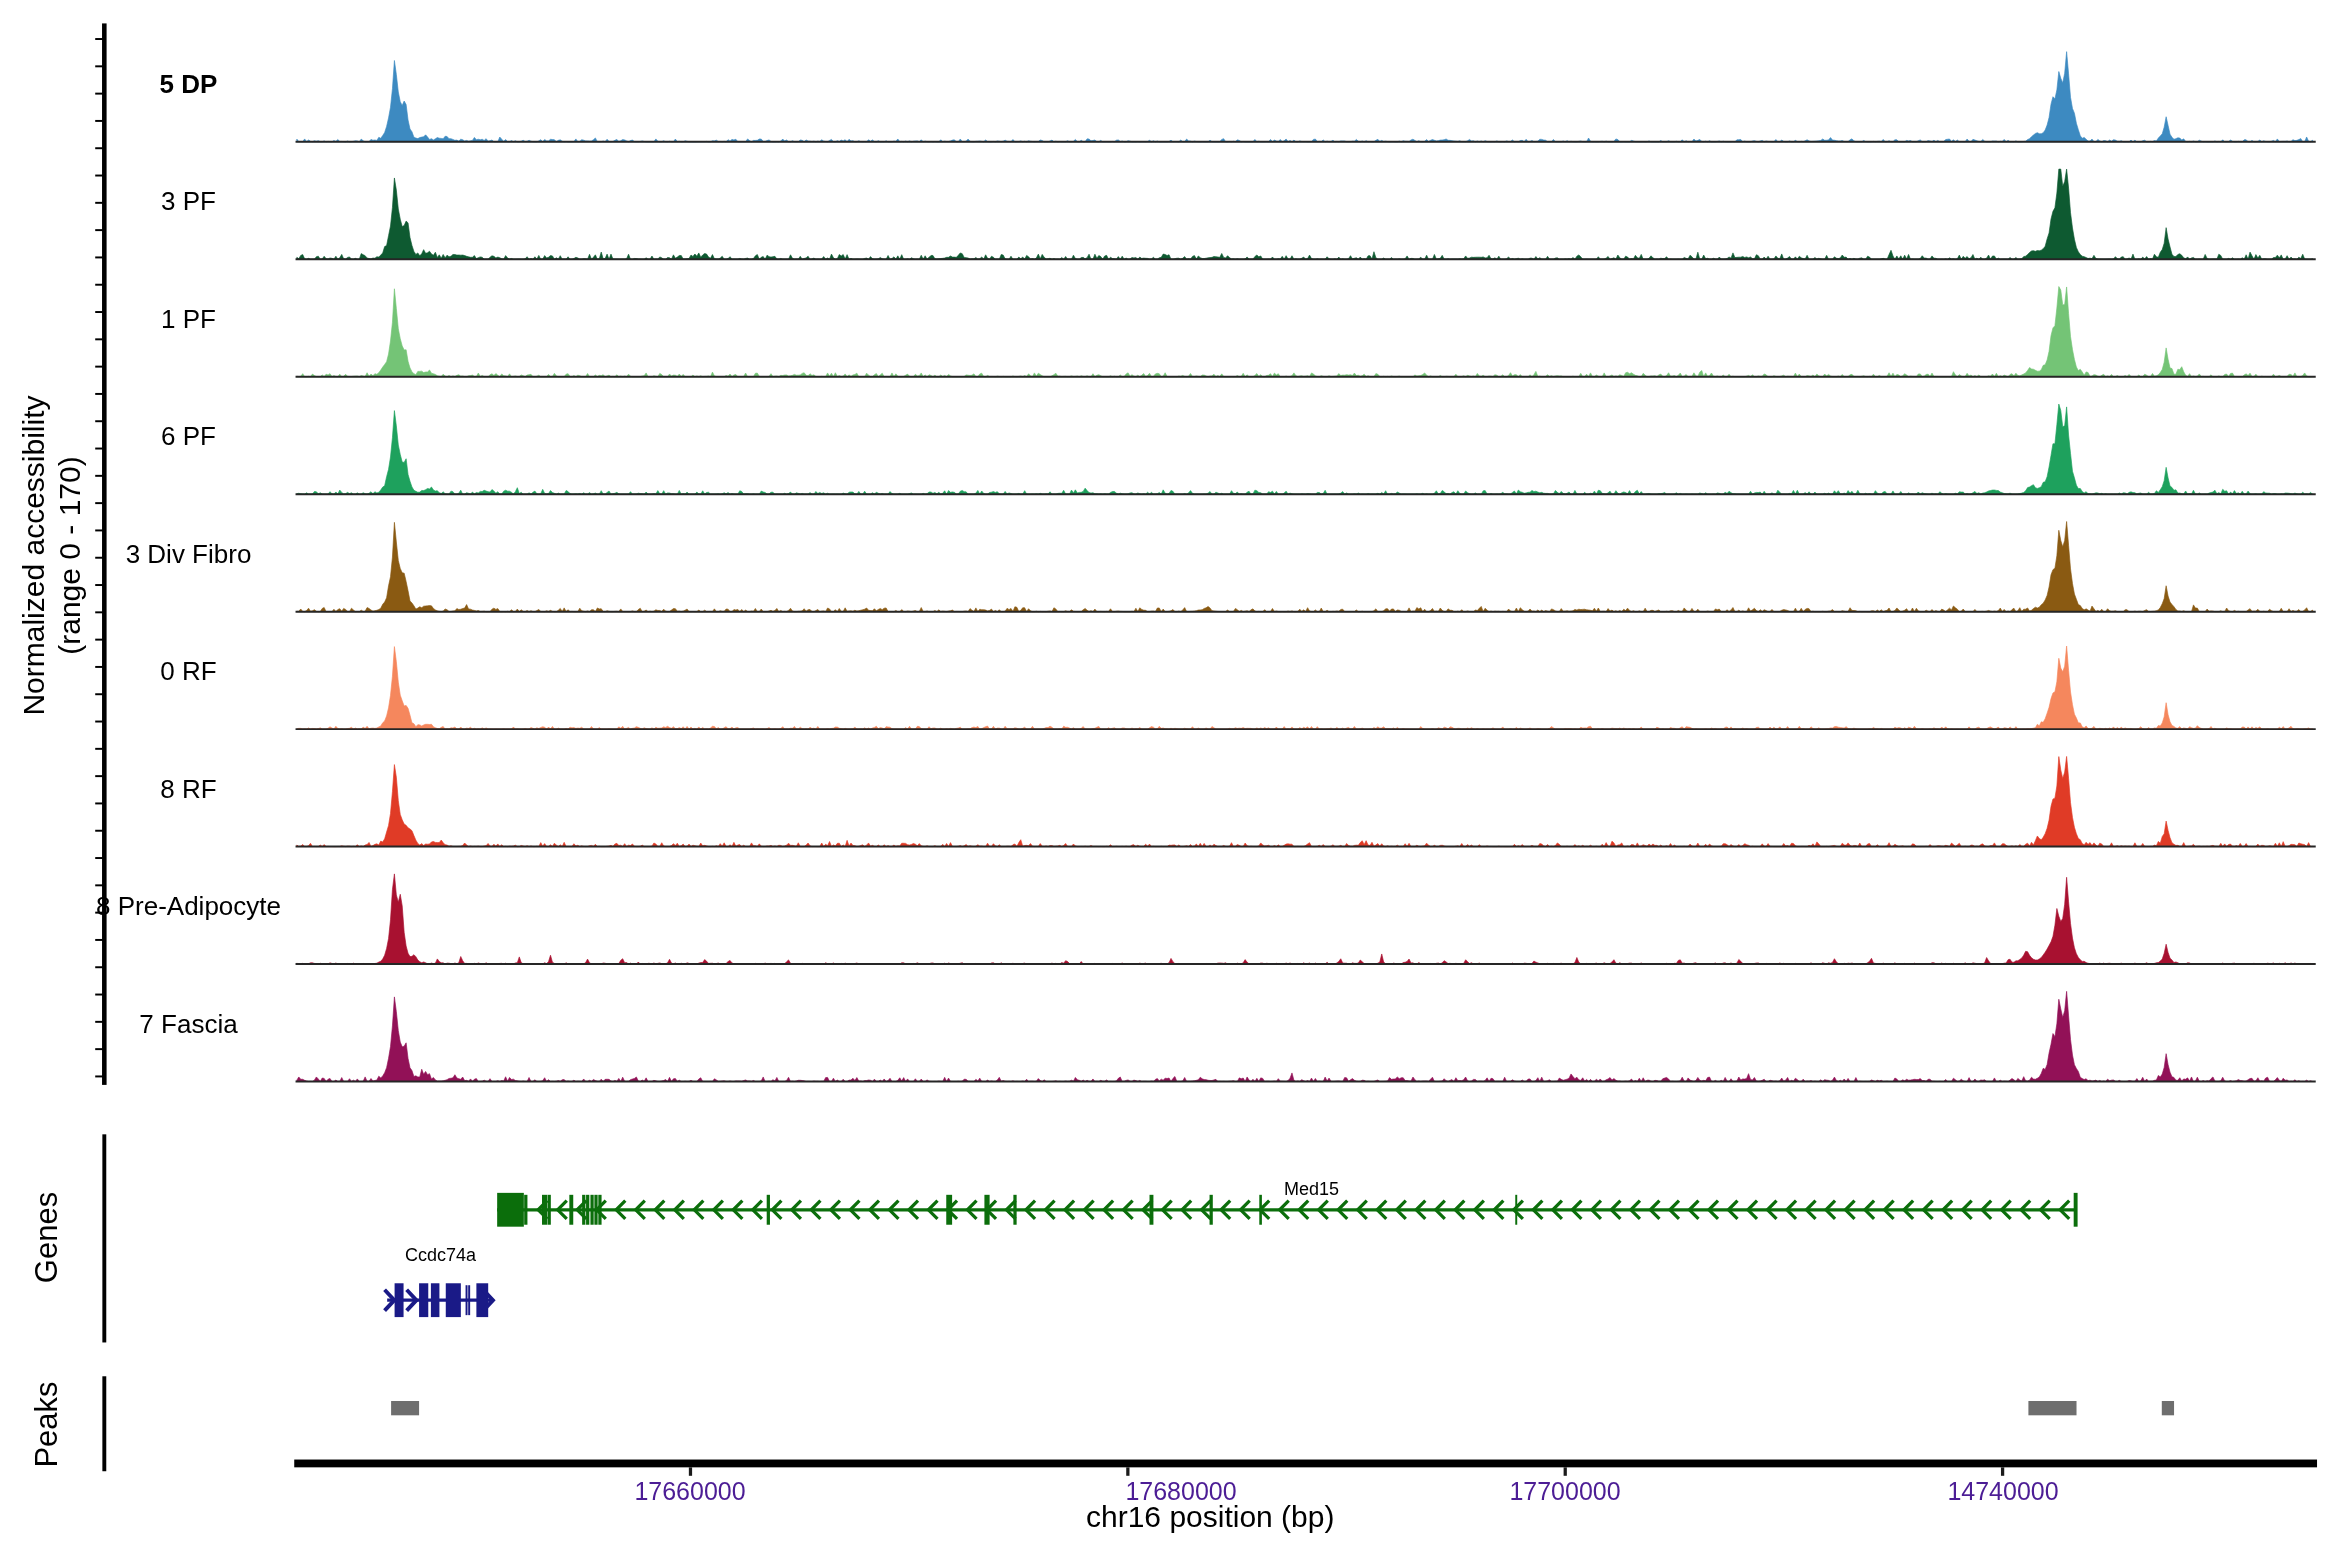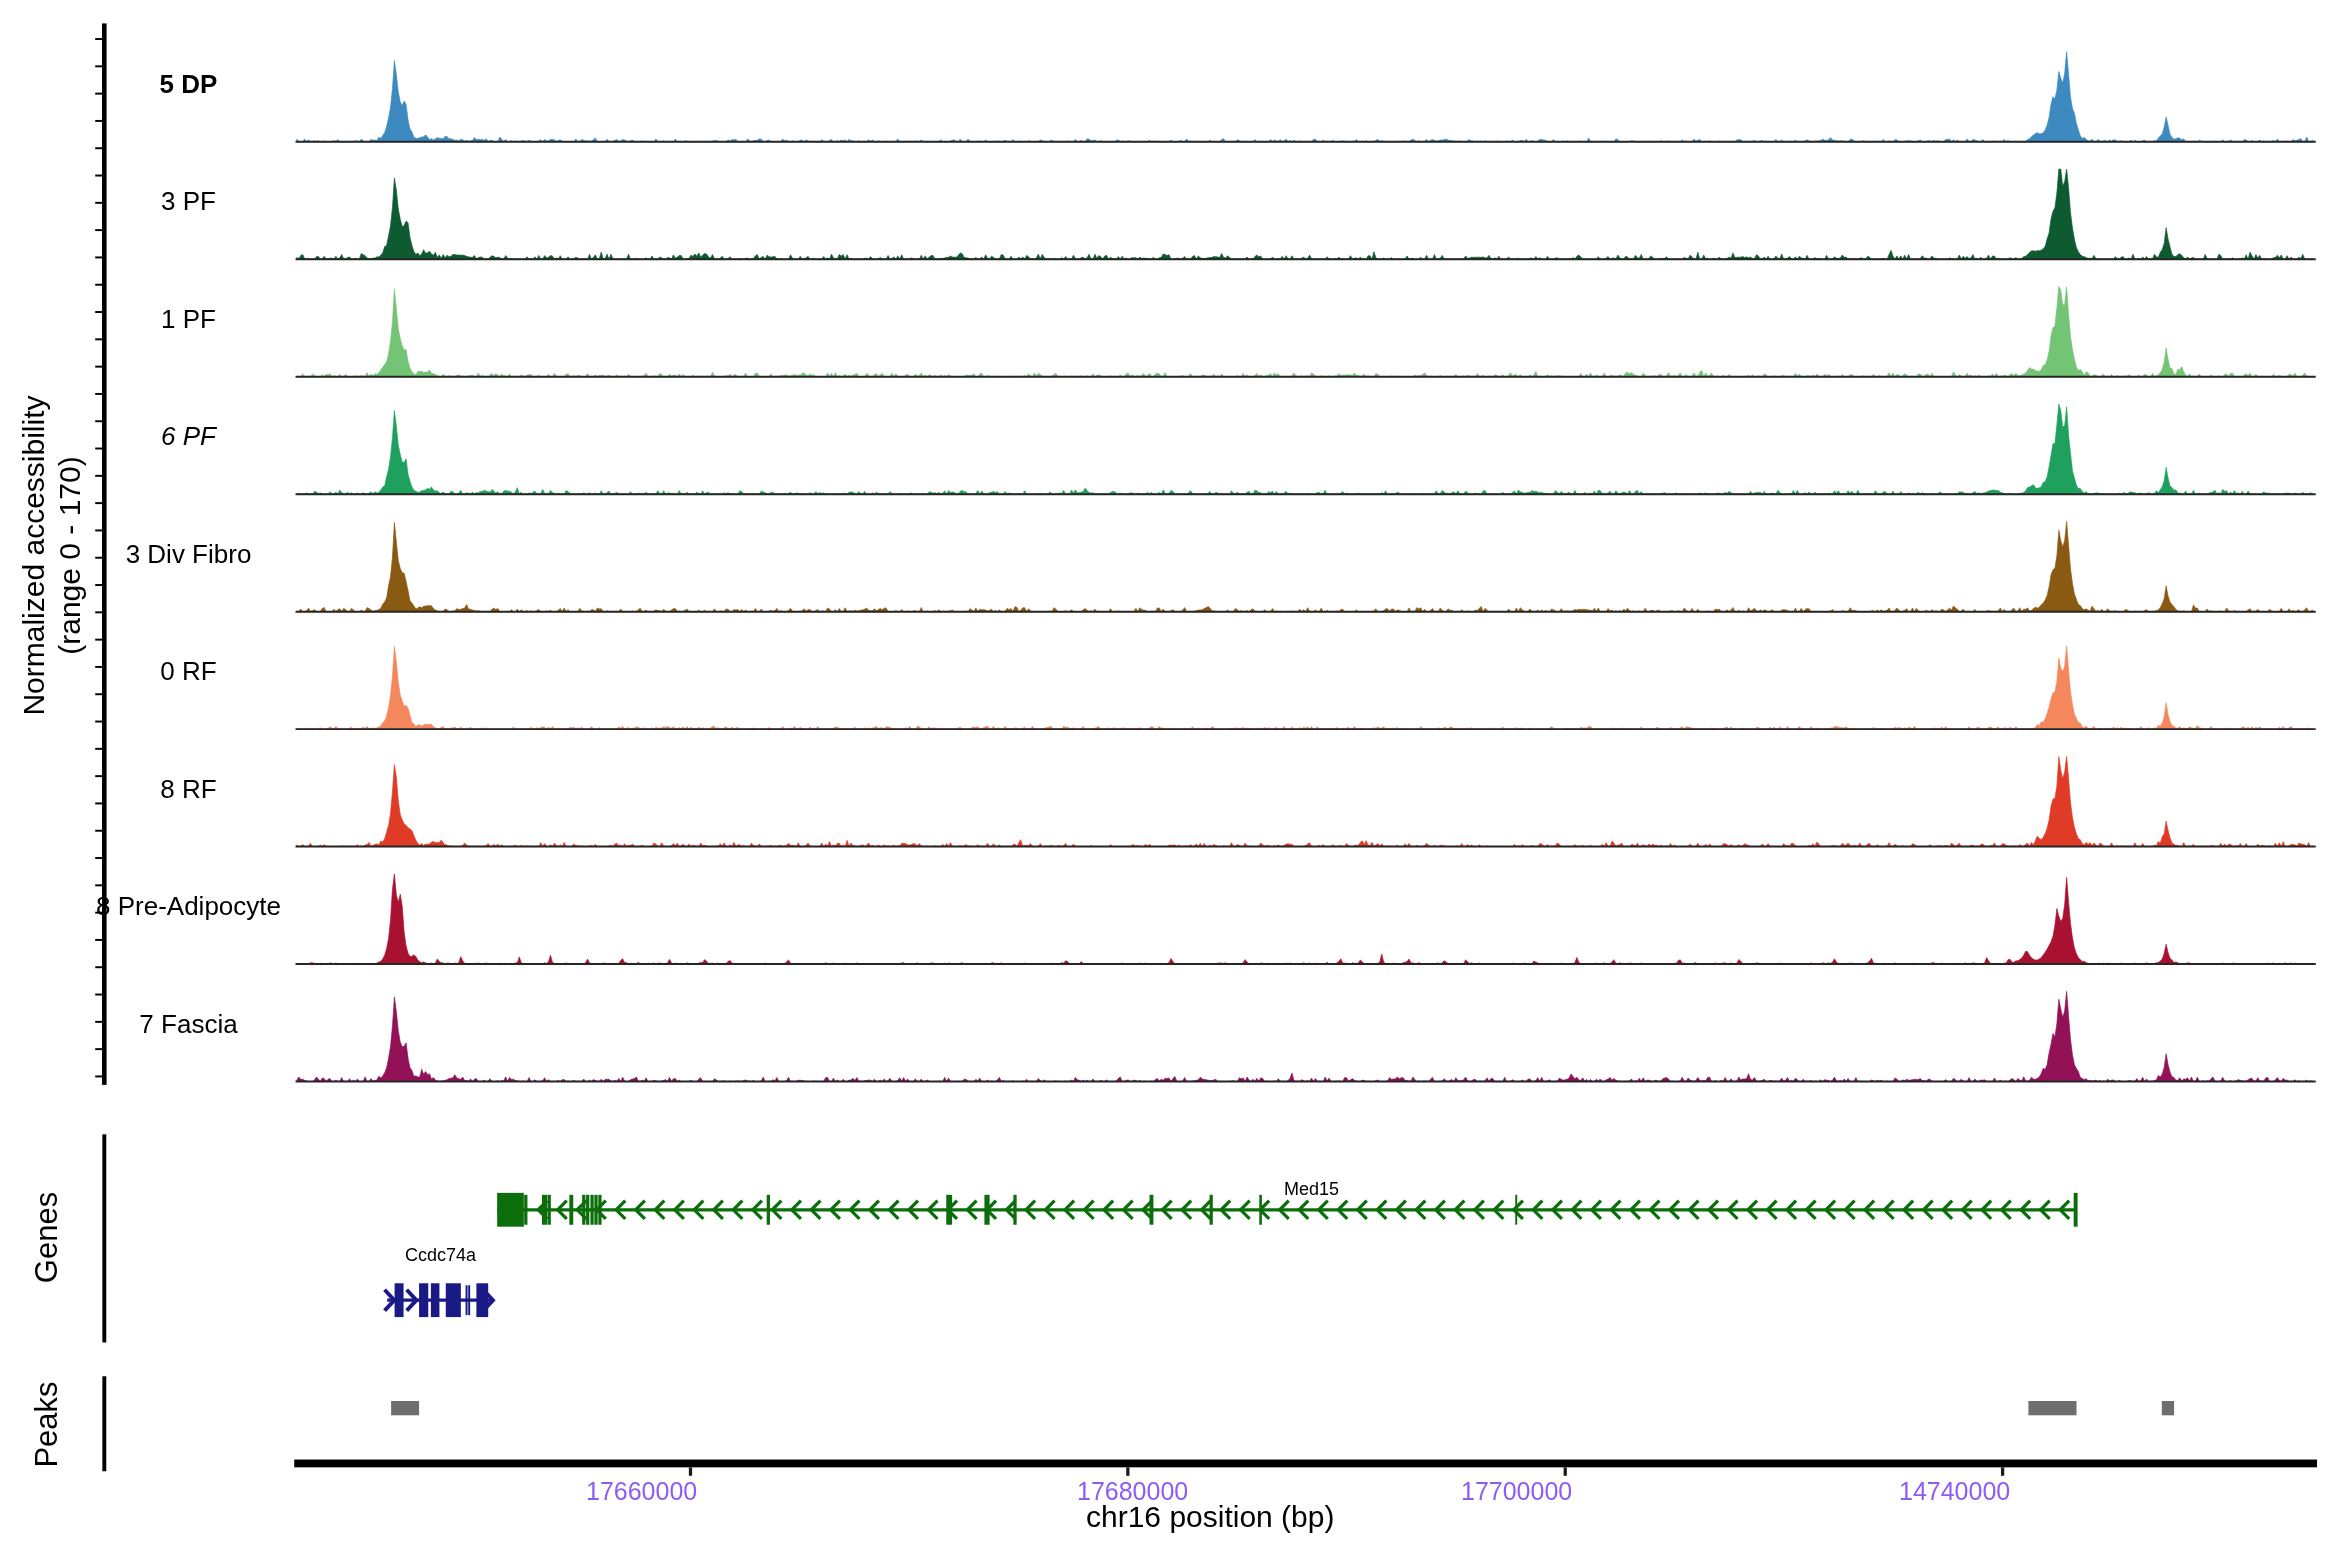"6 PF" div.abs { font-style: italic -> none }
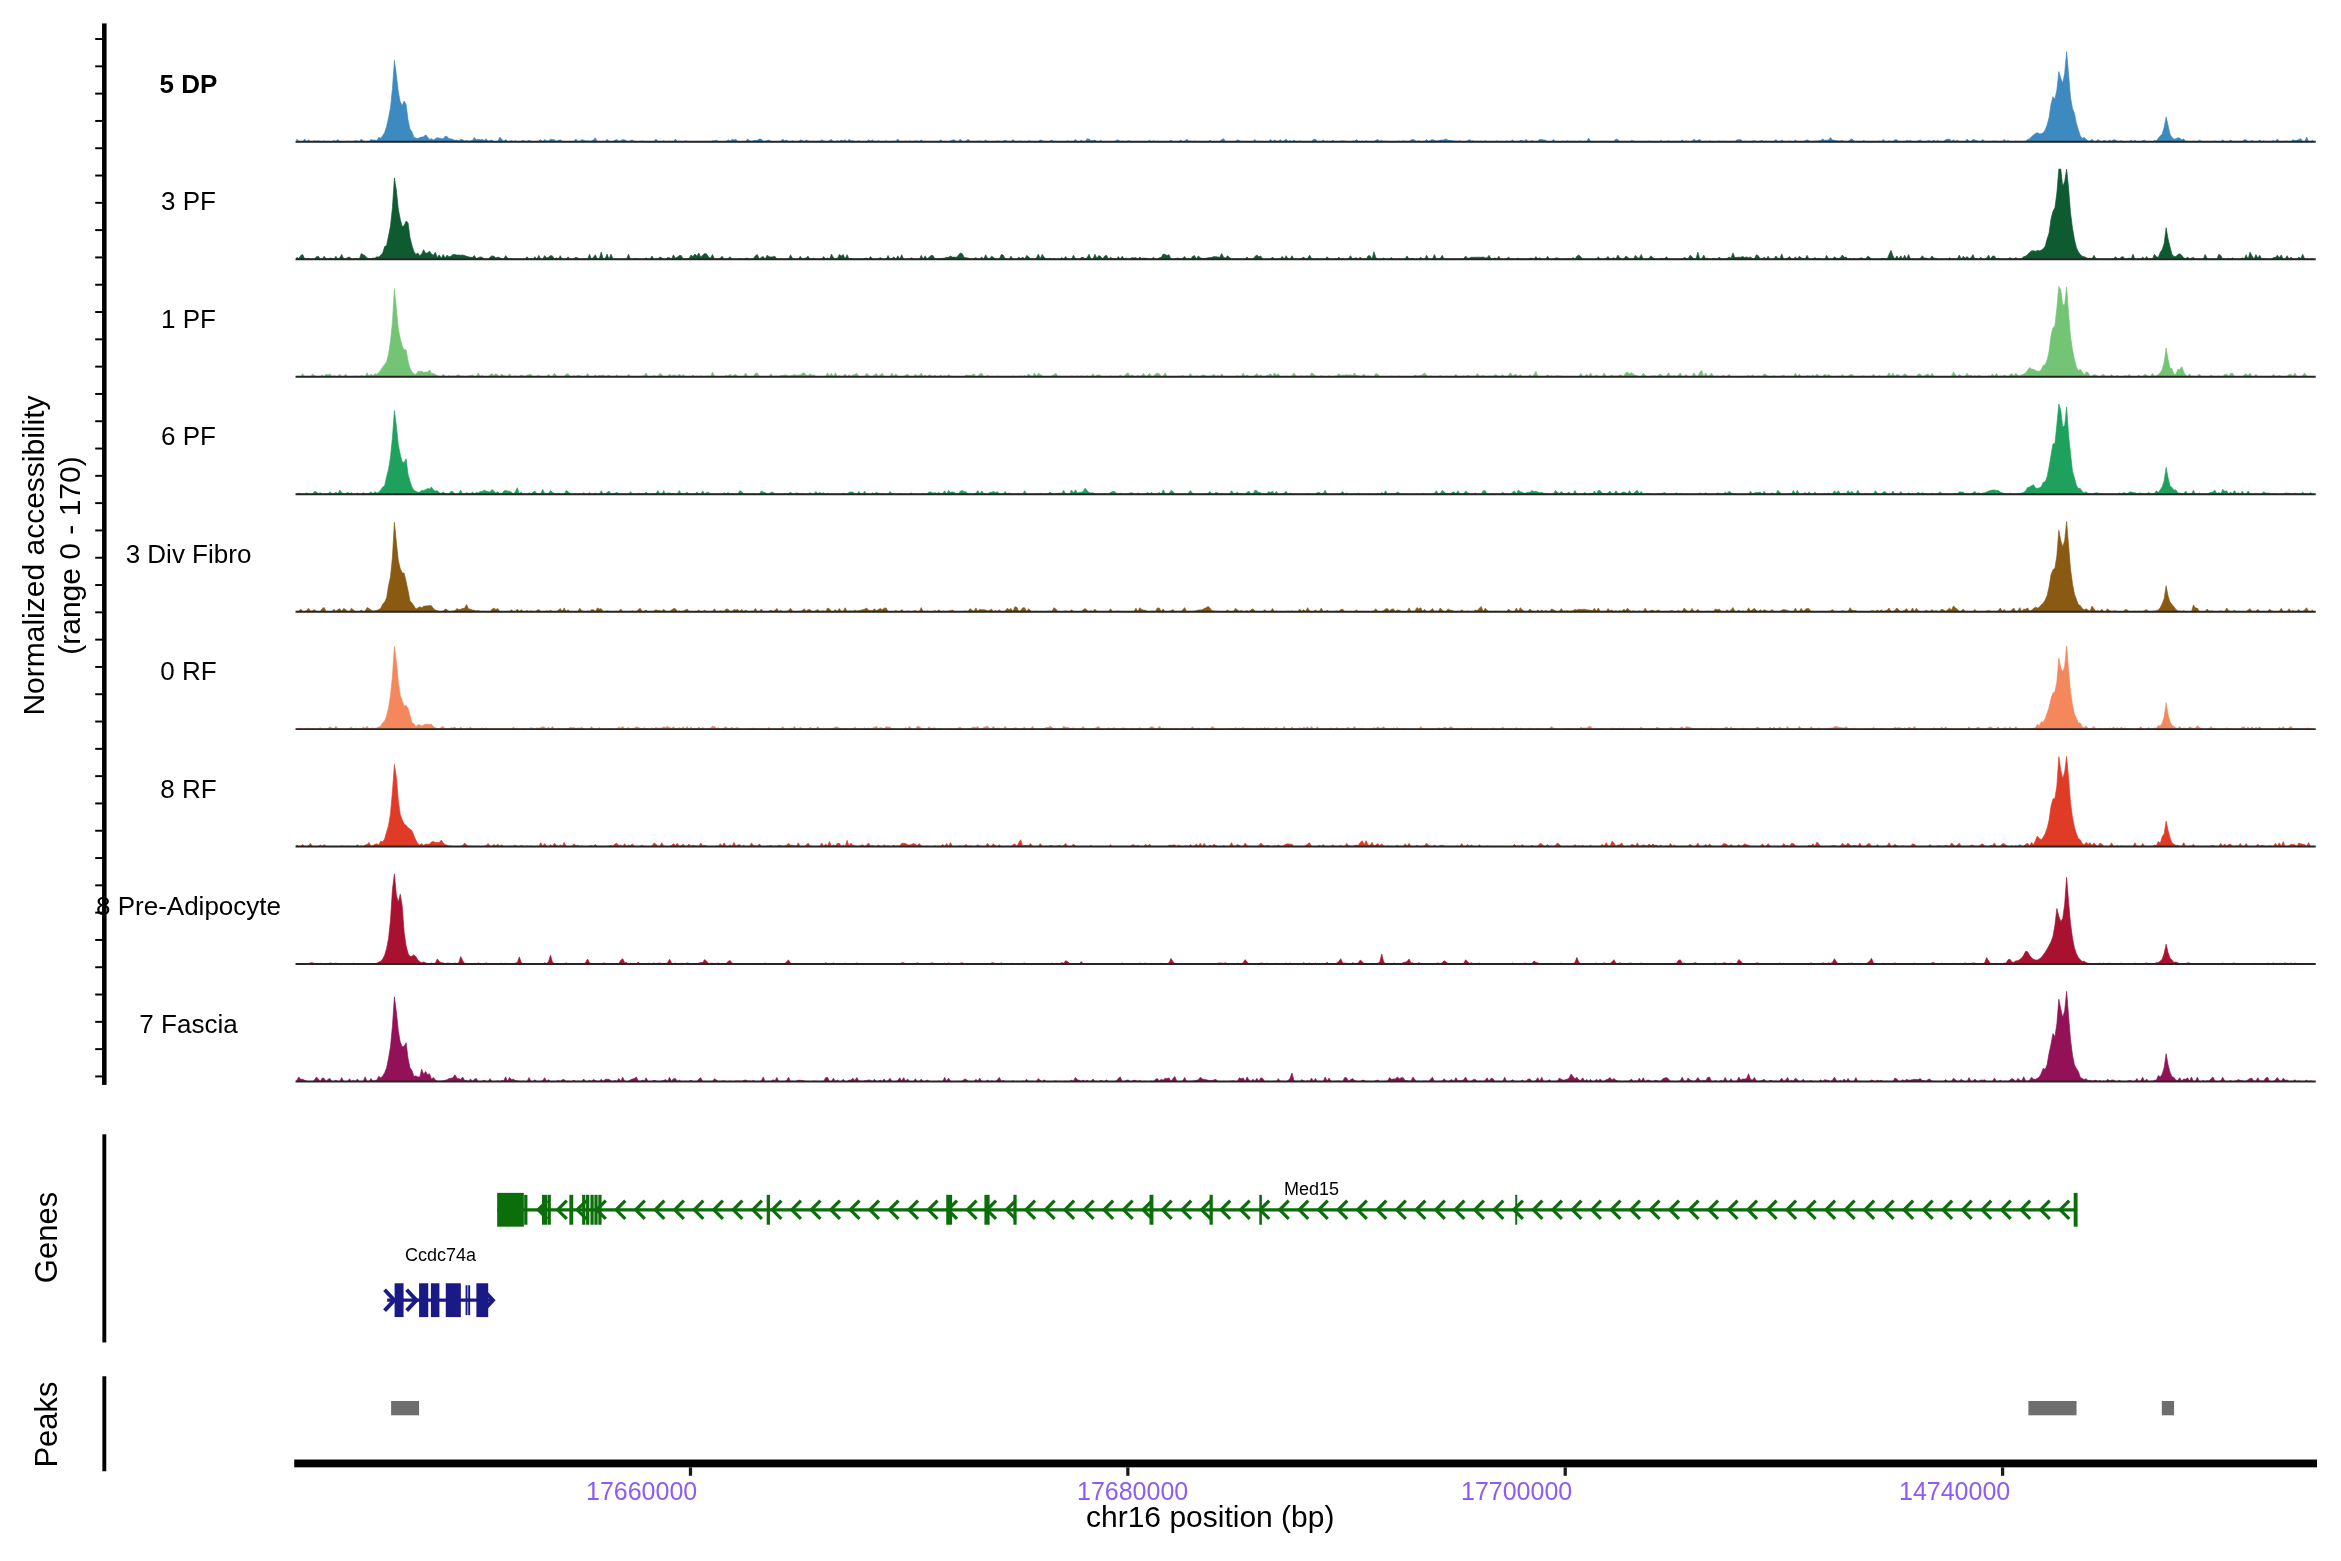"17660000" .xtick-label { color: #8b5cf6 -> #4c1d95; text-align: none -> center }
